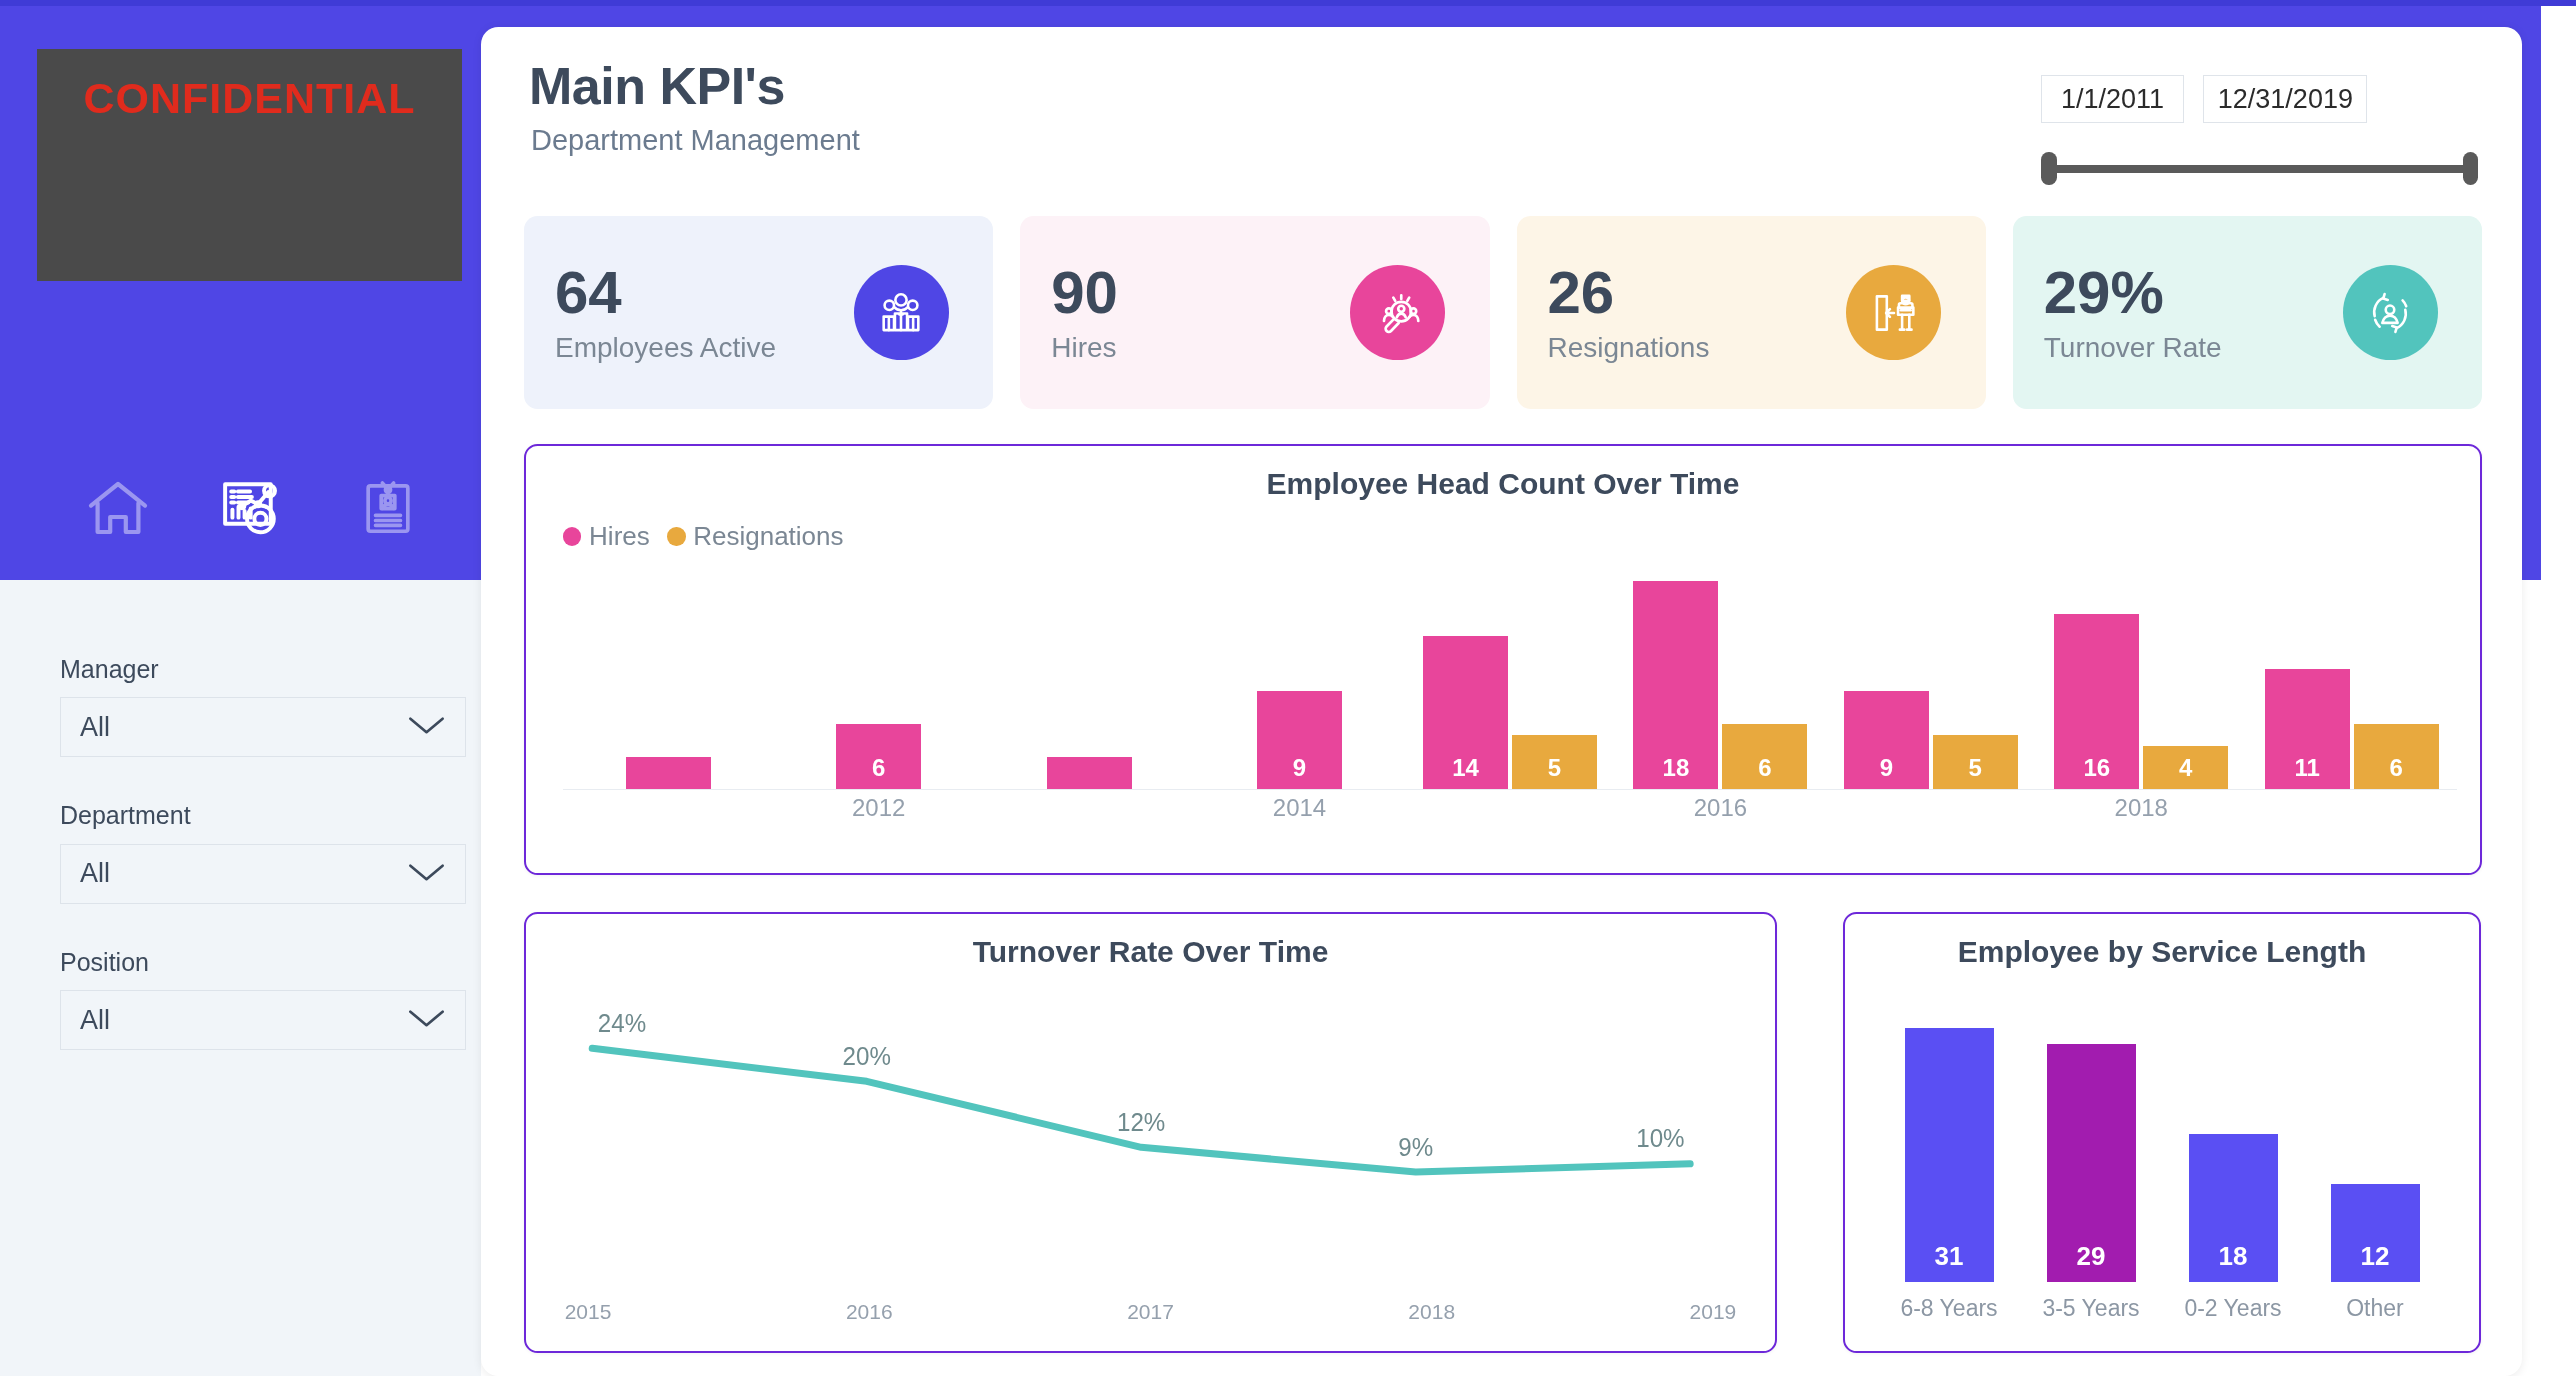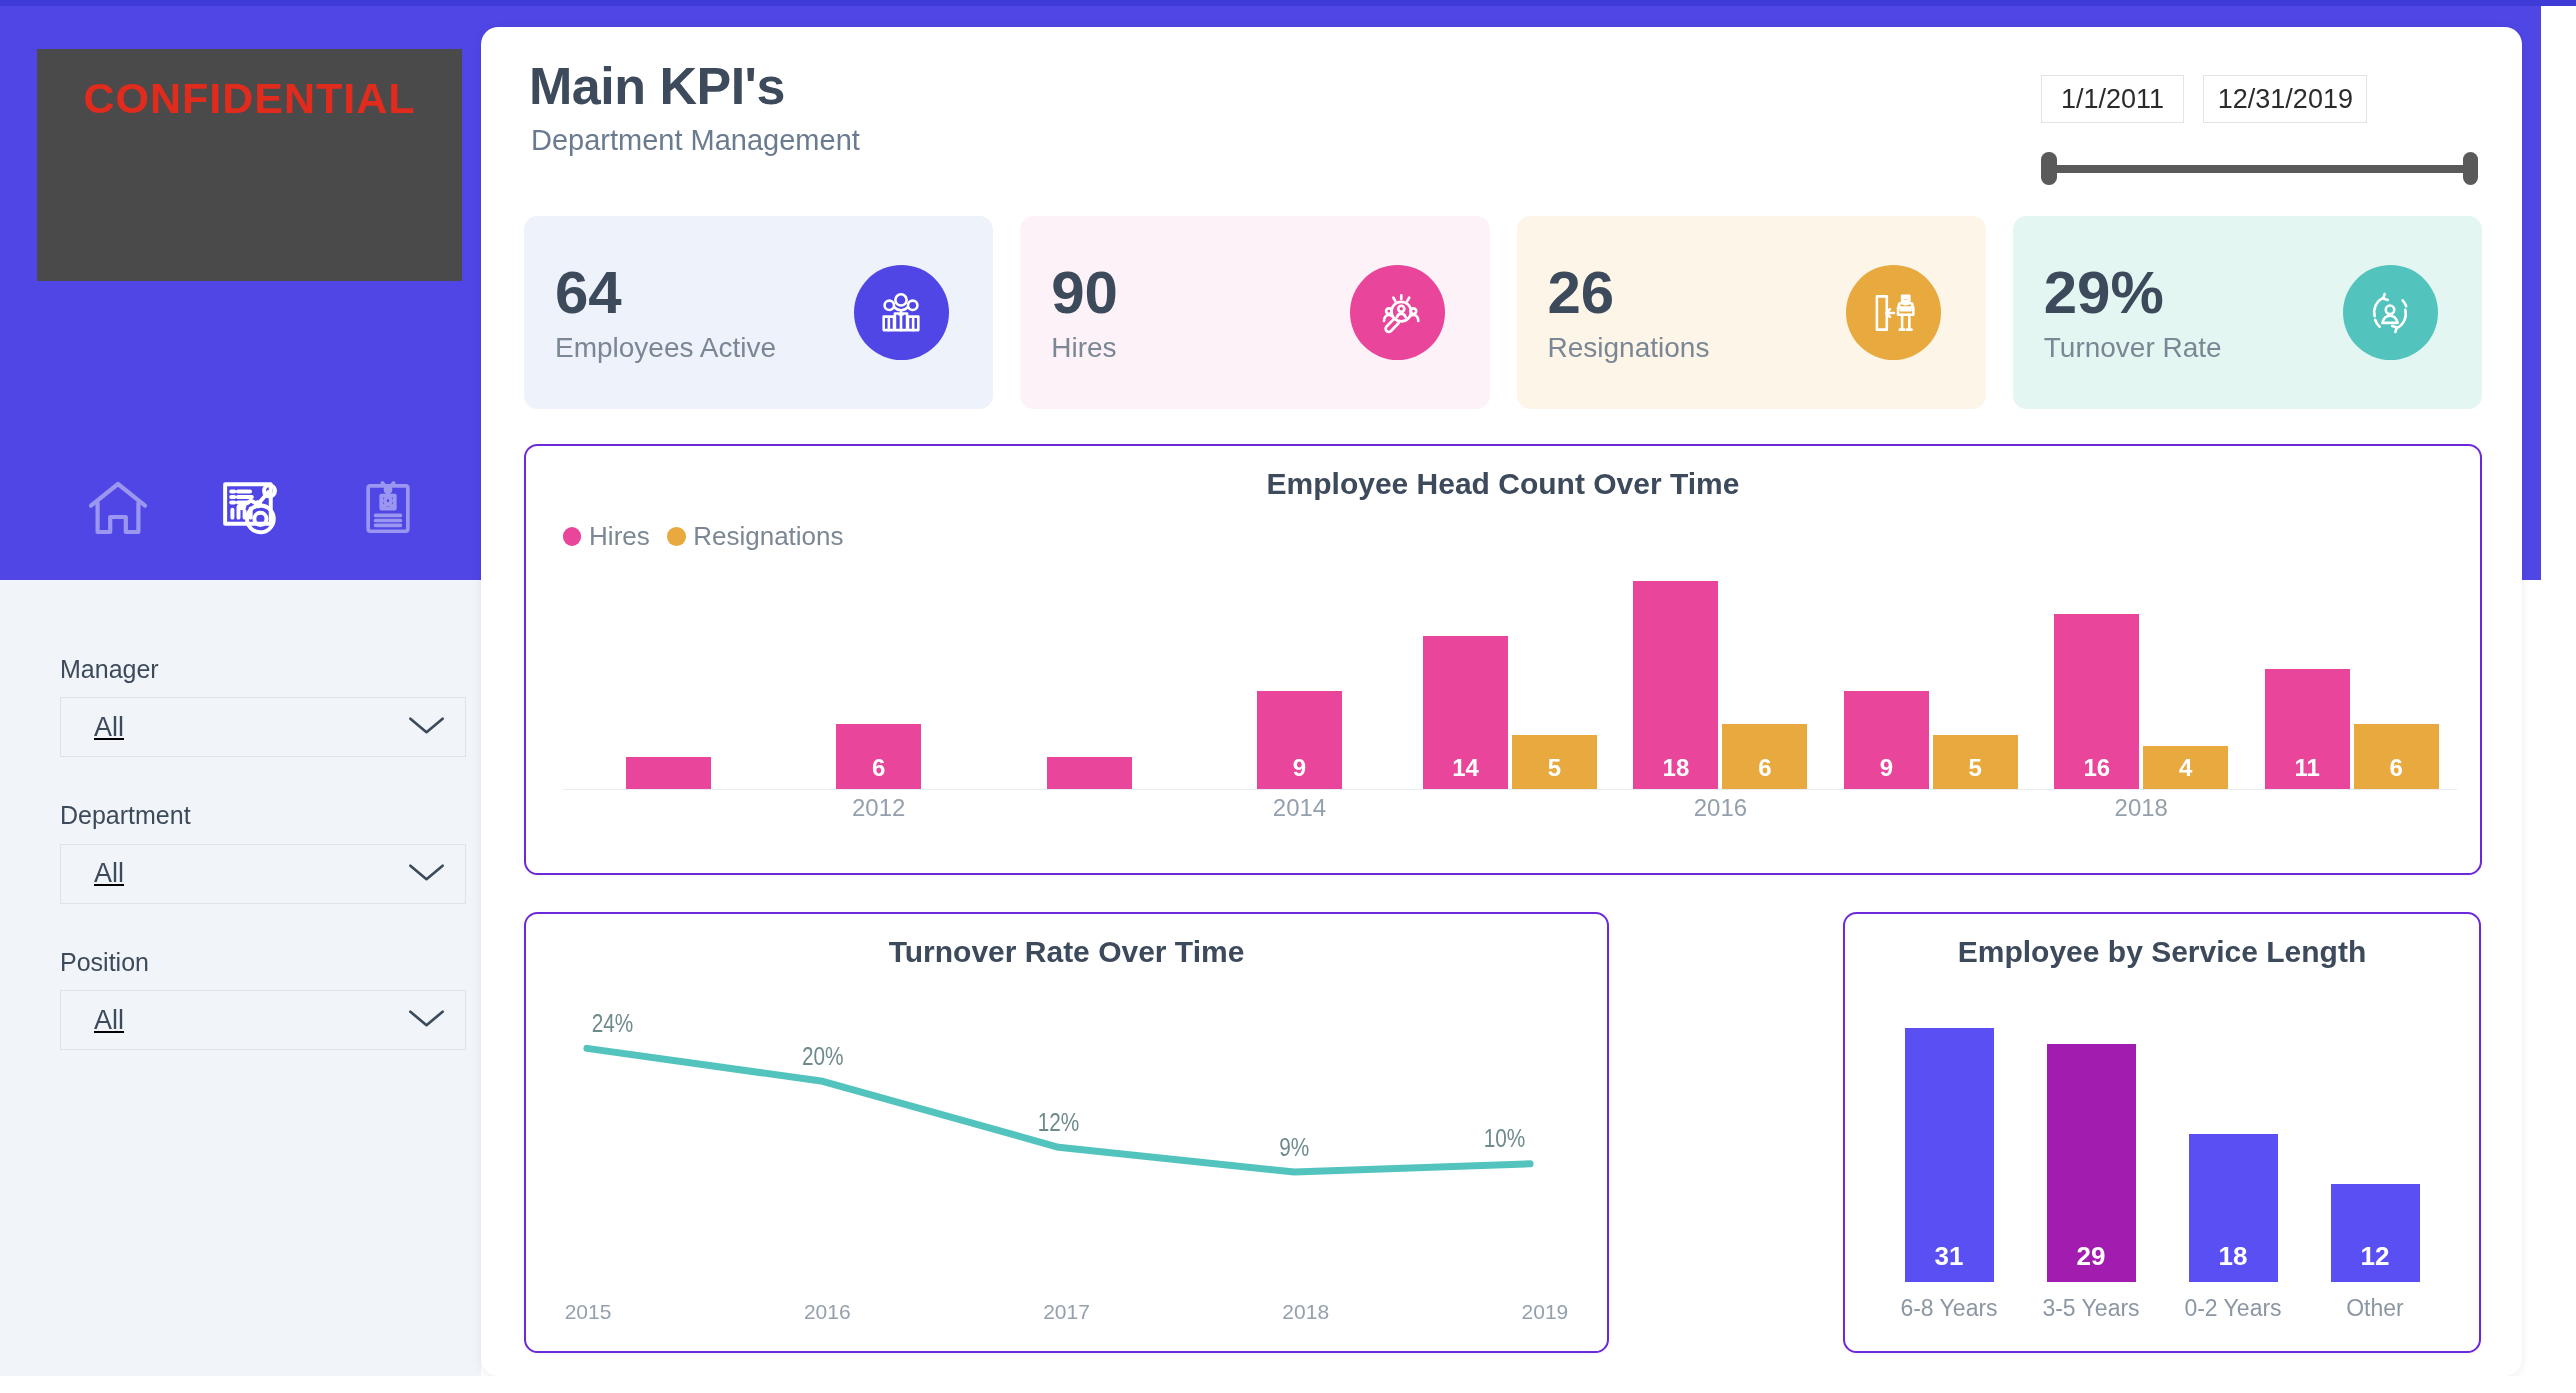"All" .filter-select { padding: 0 33px -> 0 19px; text-decoration: underline -> none }
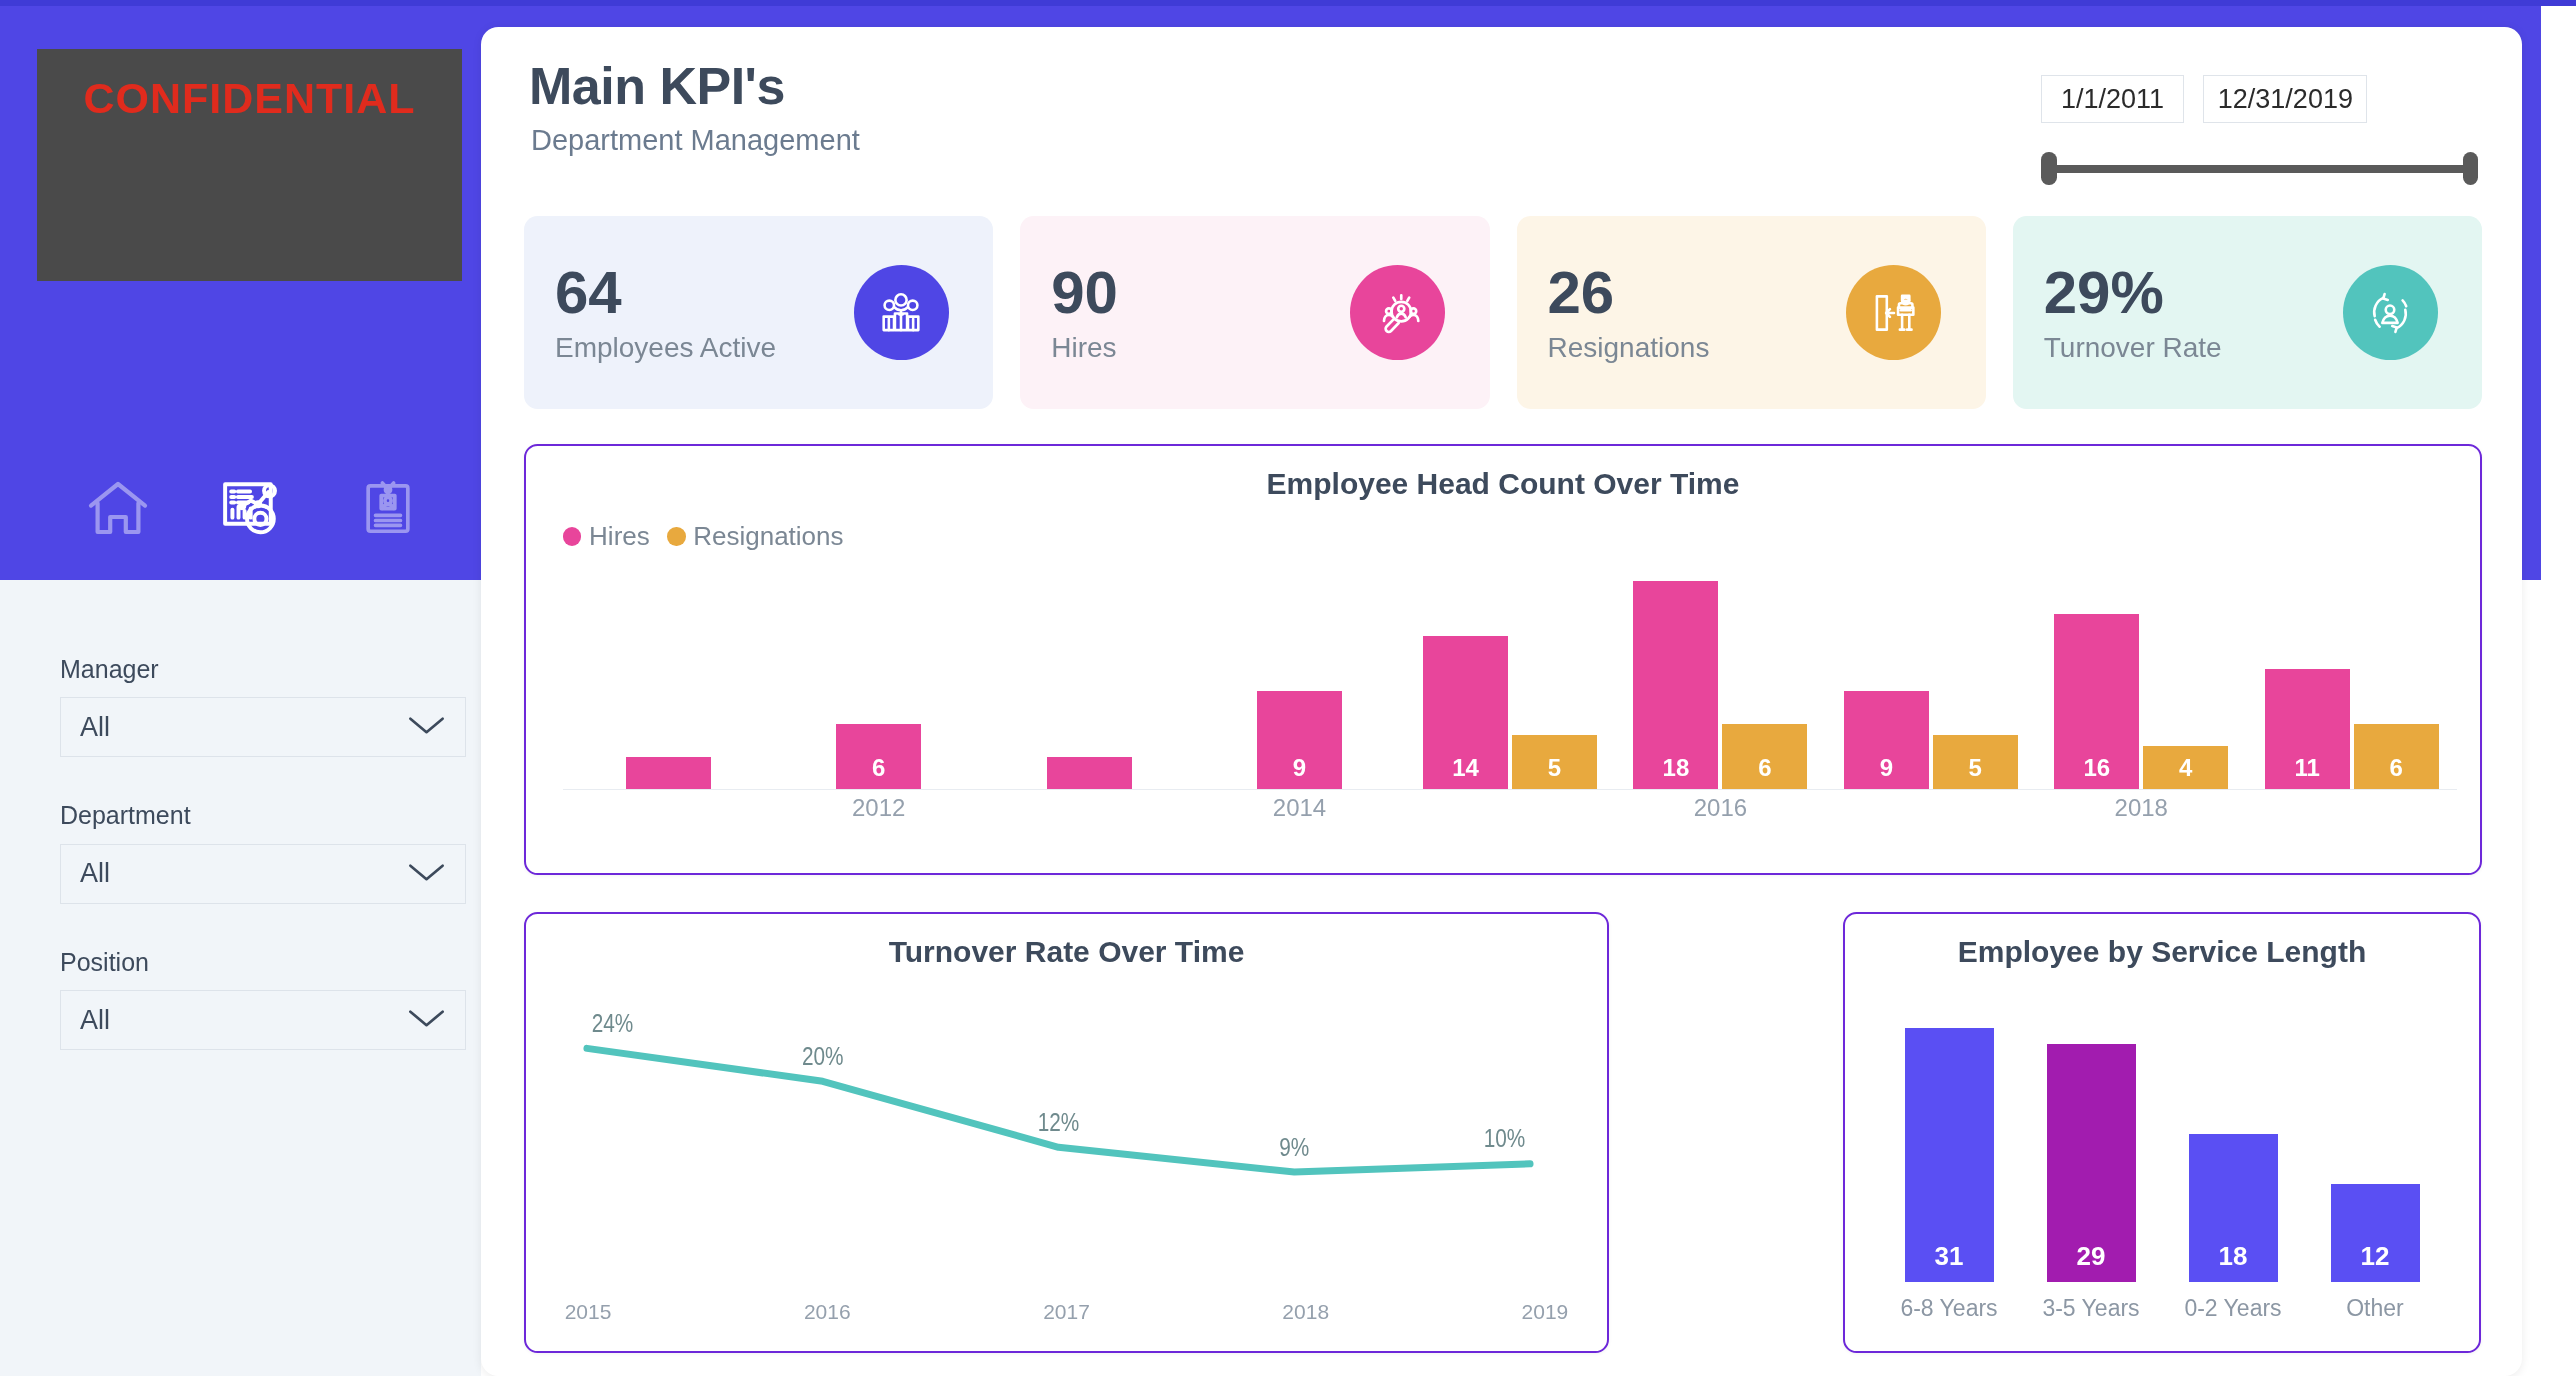"Turnover Rate Over Time" #turnover-card { width: 1085px -> 1253px }
